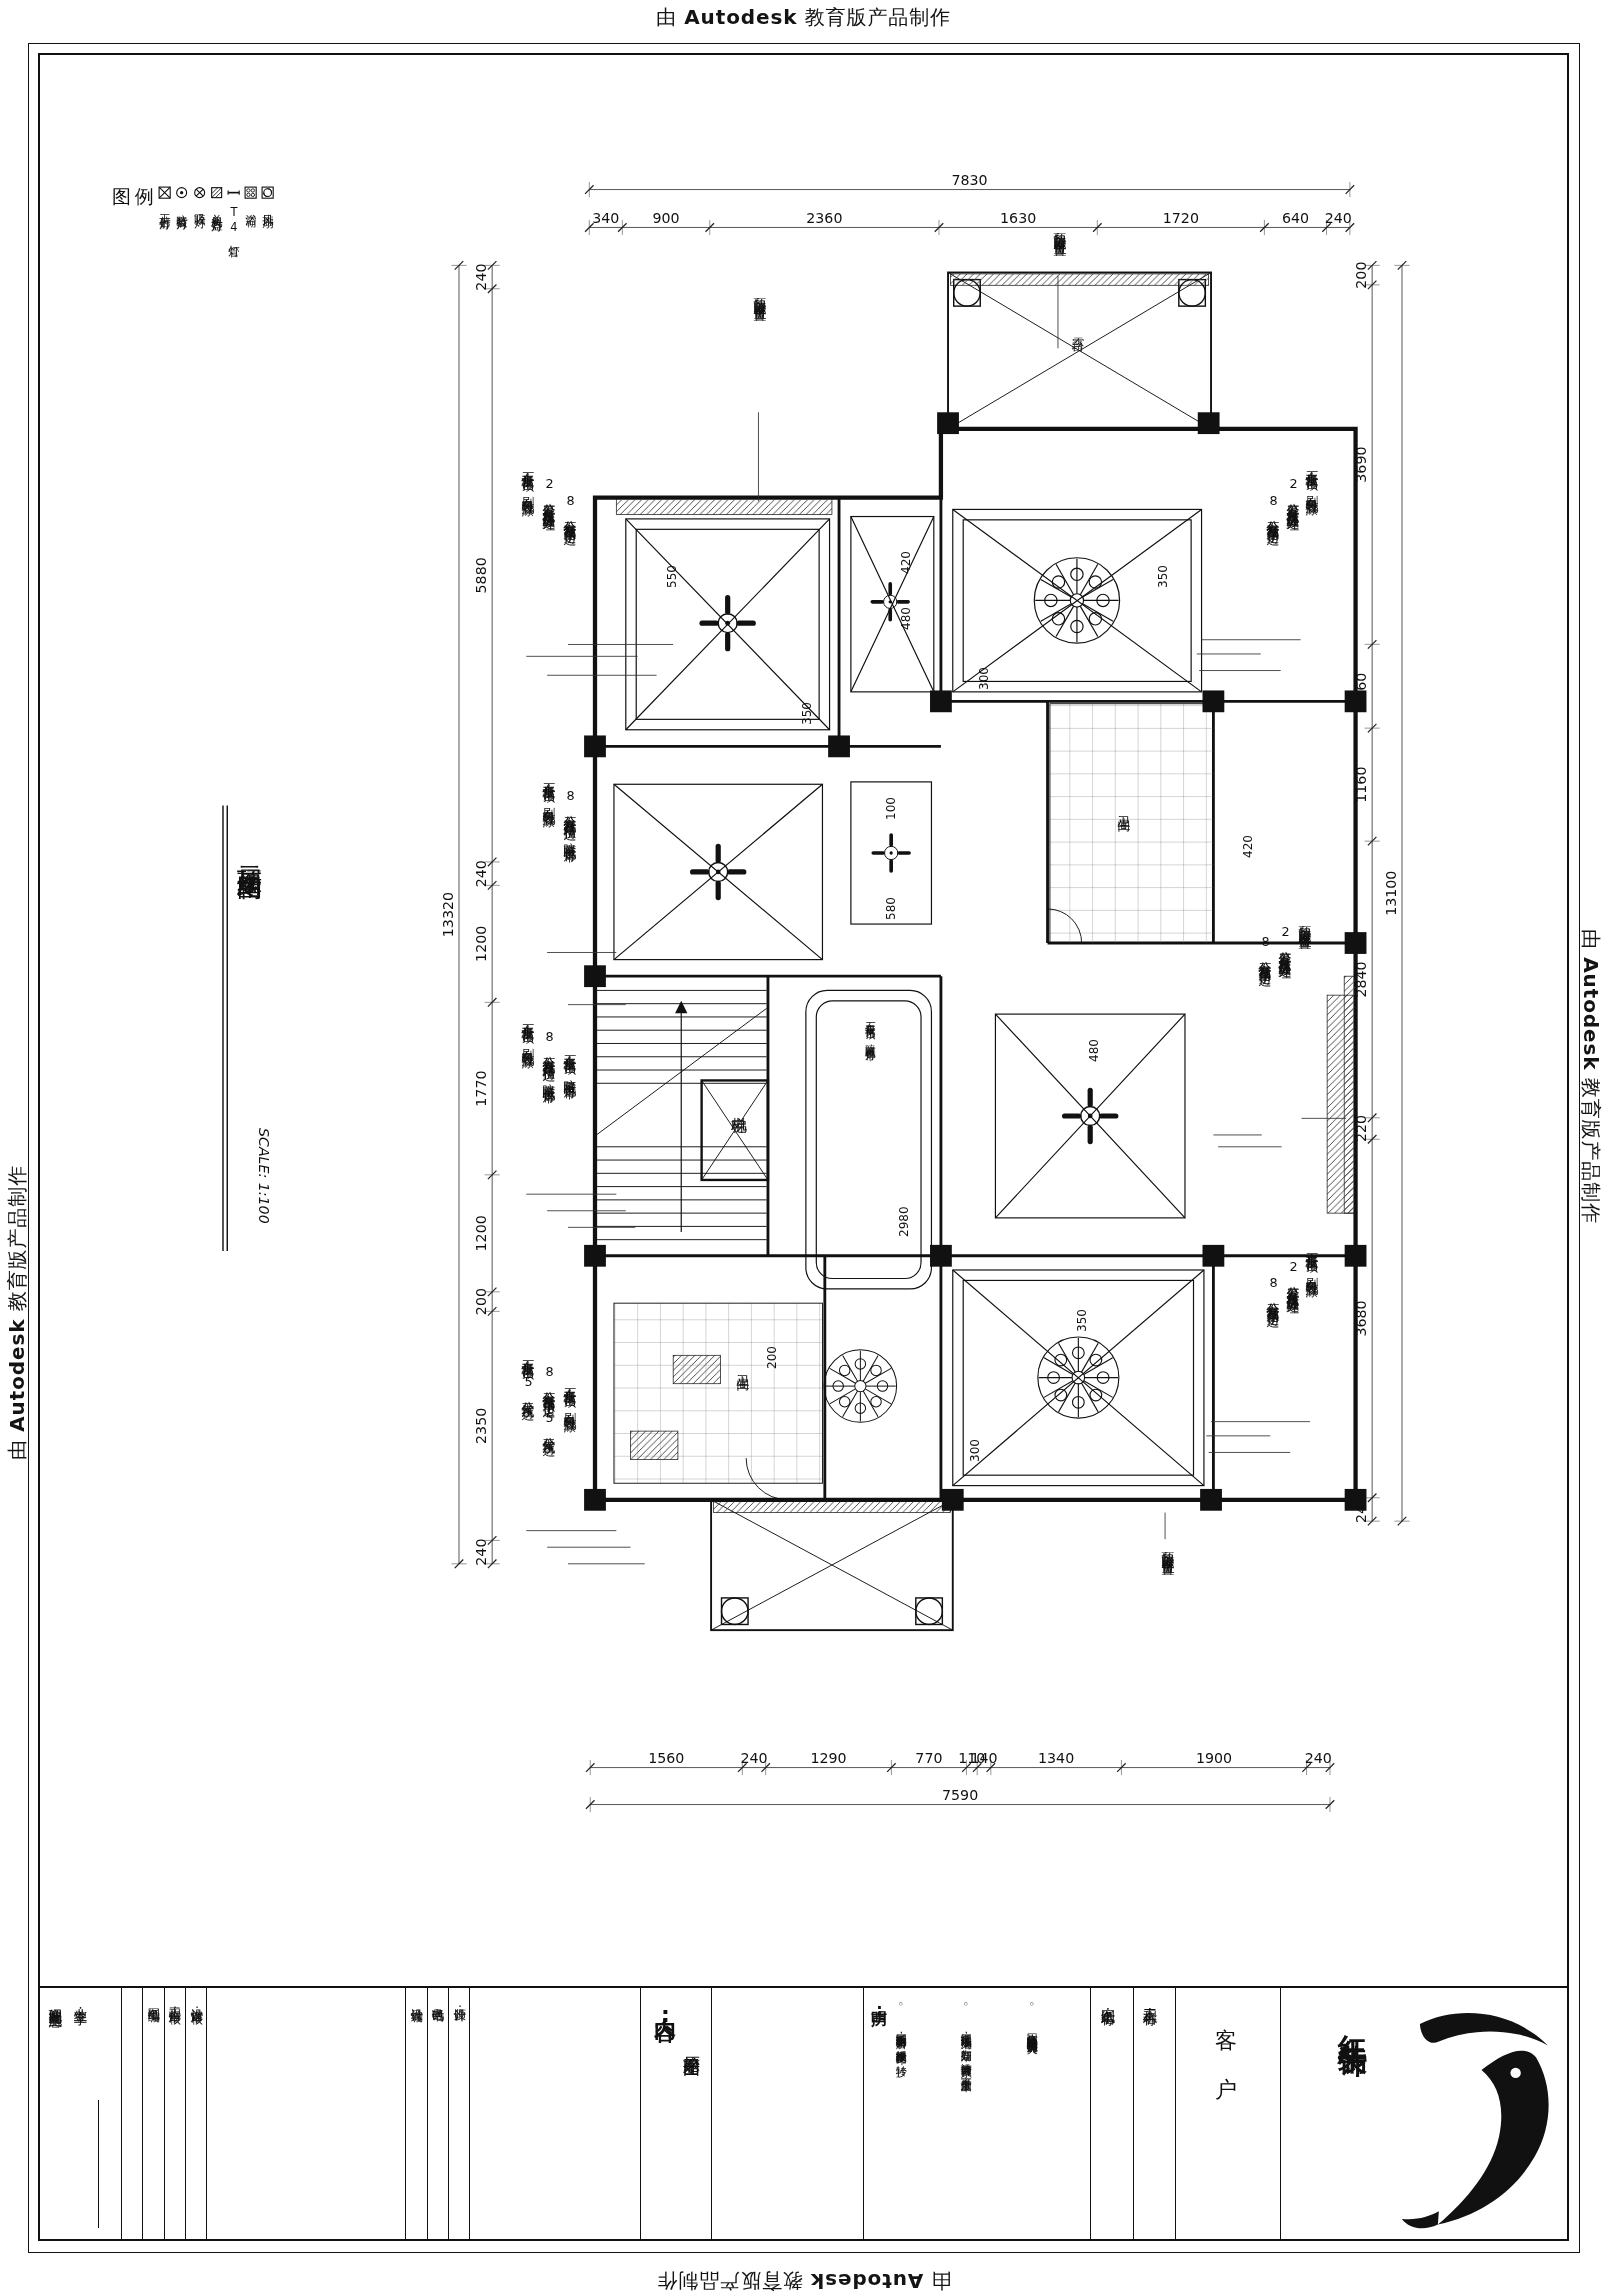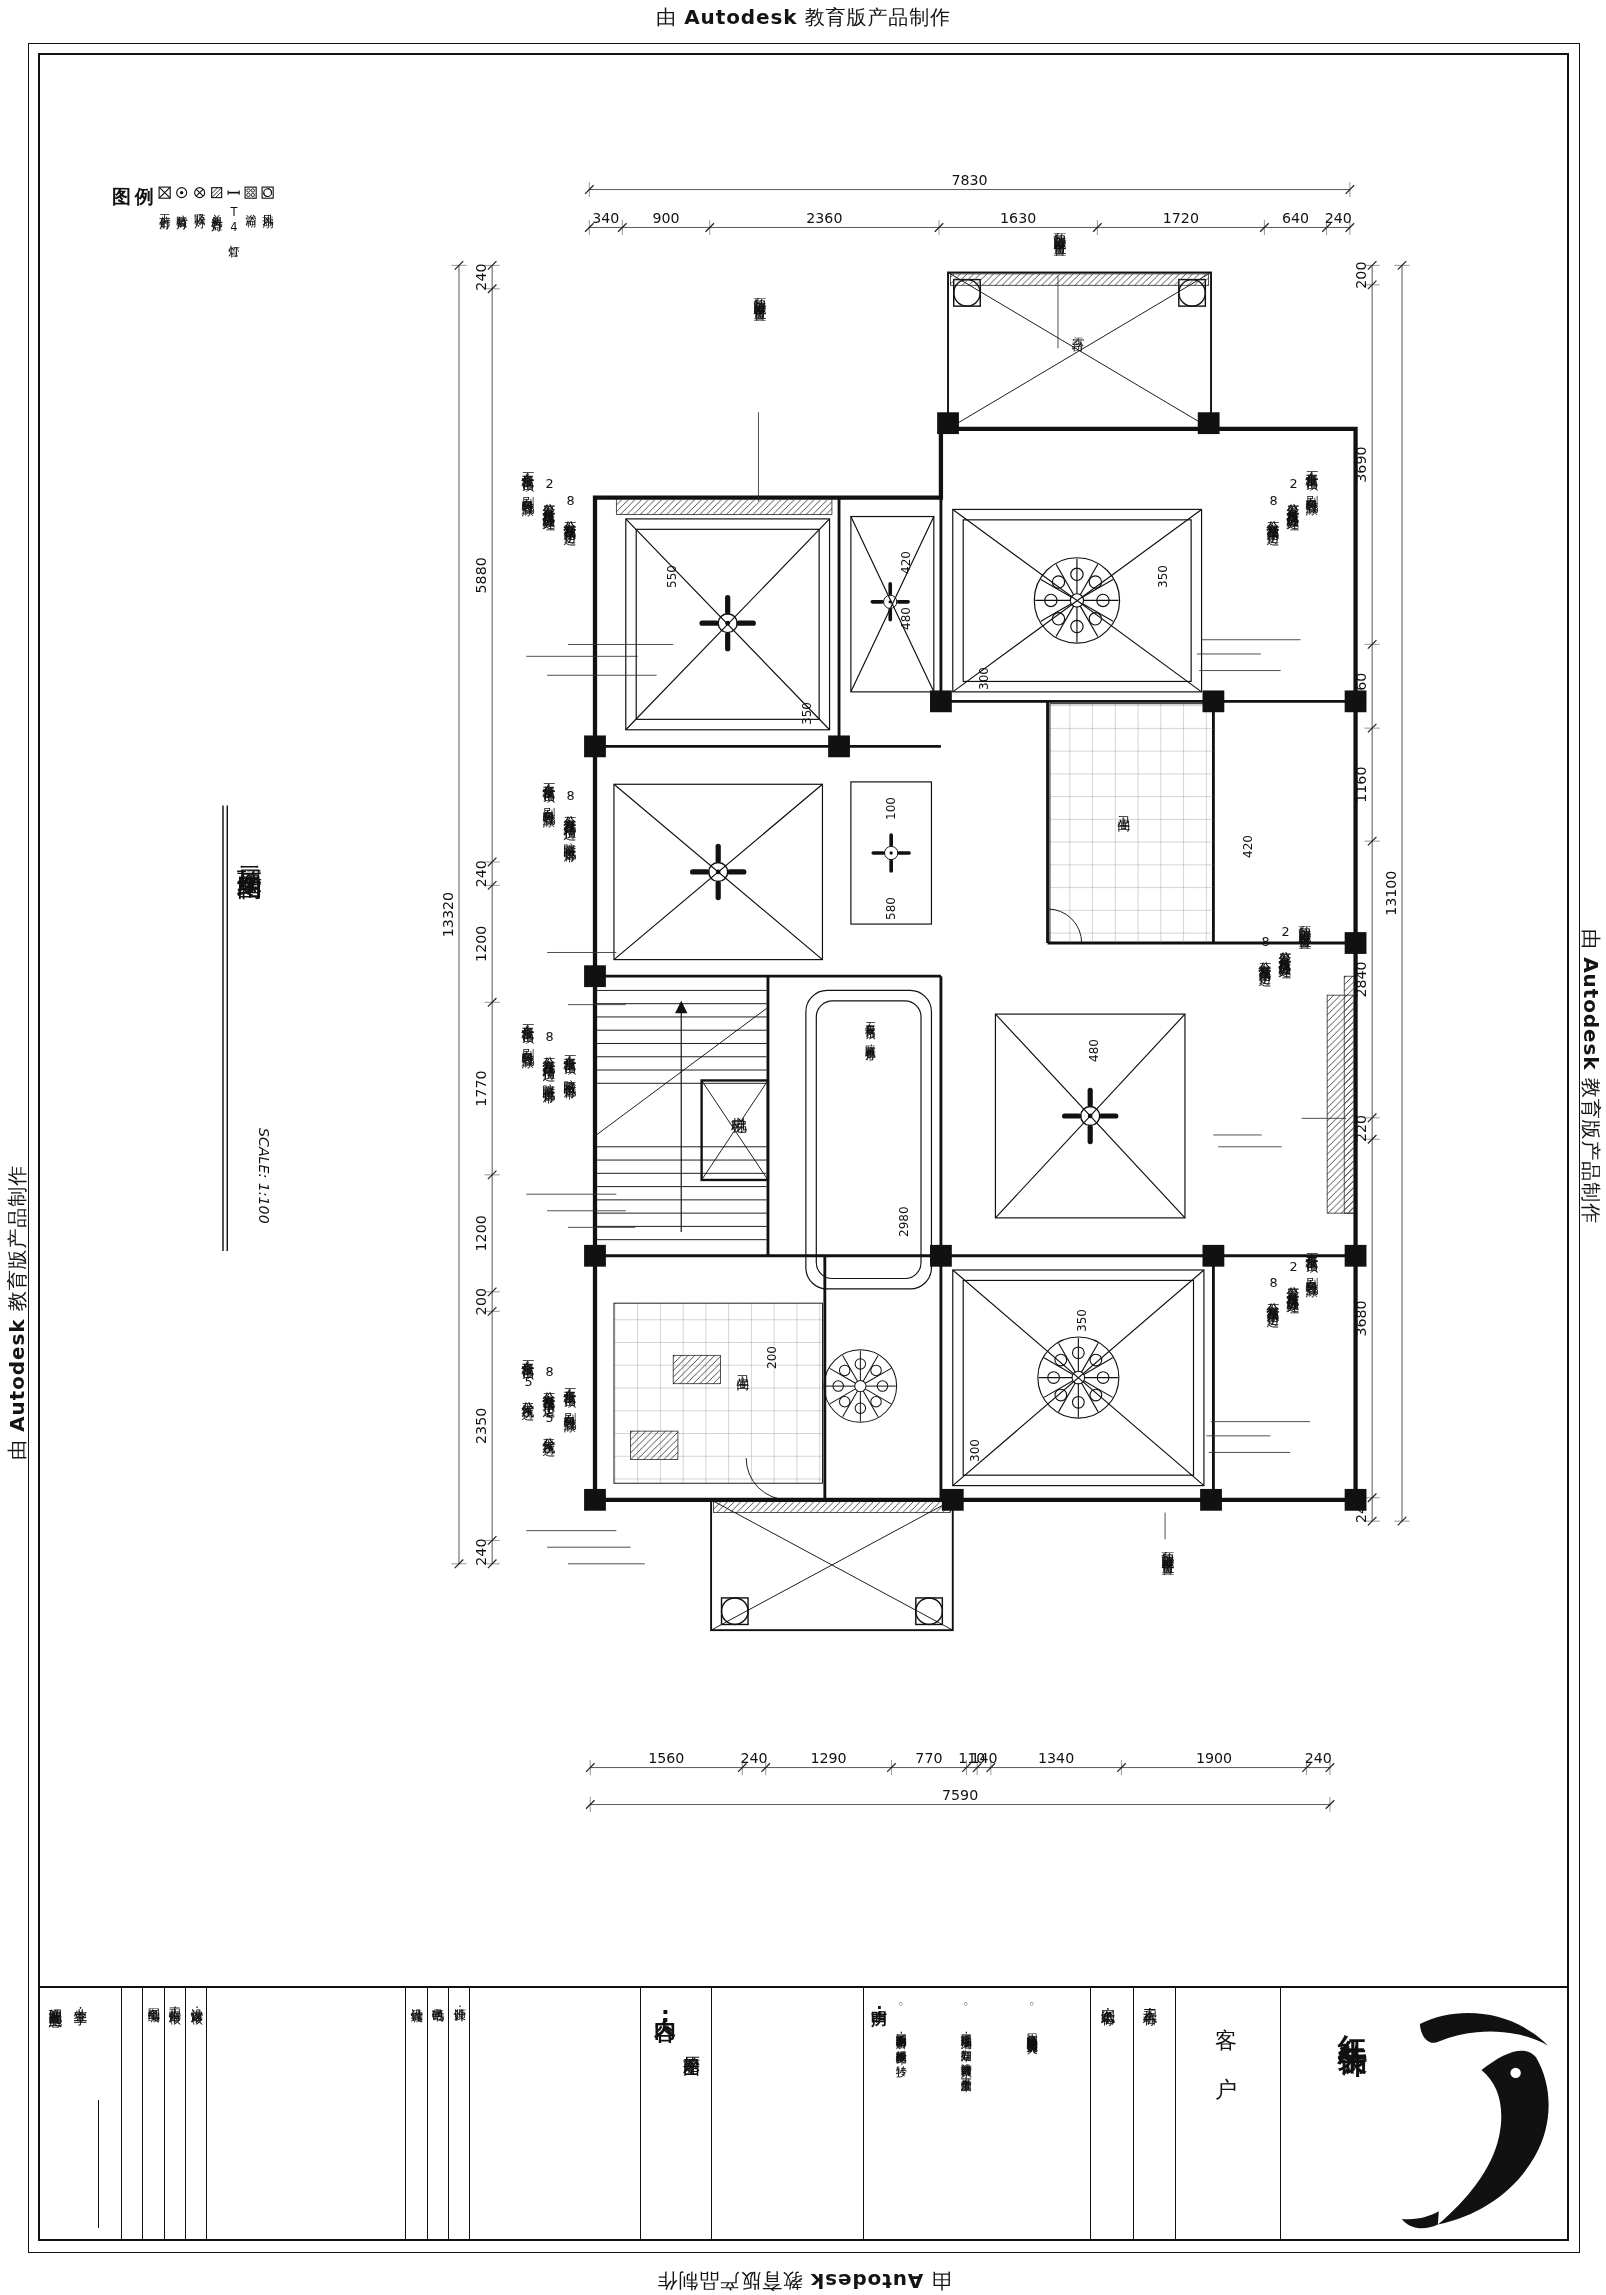"图例" .legend-title { font-weight: bold -> normal }
